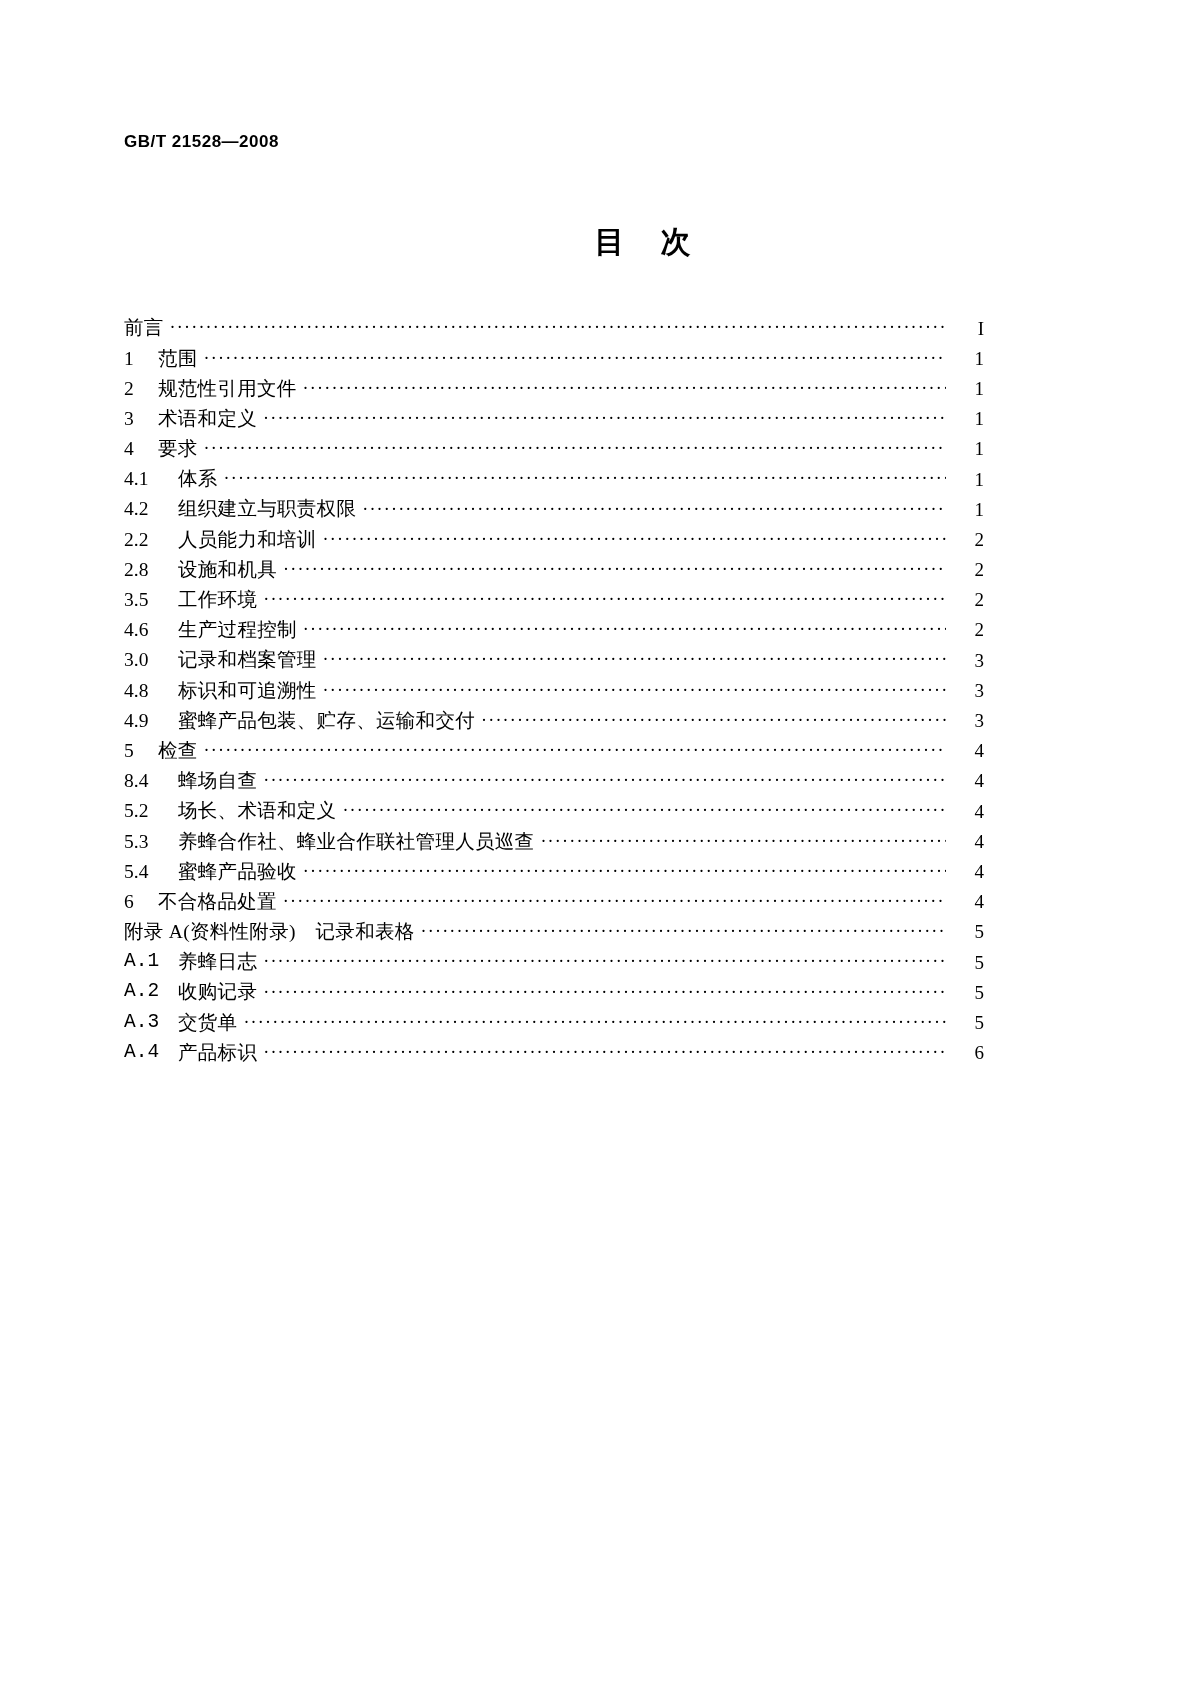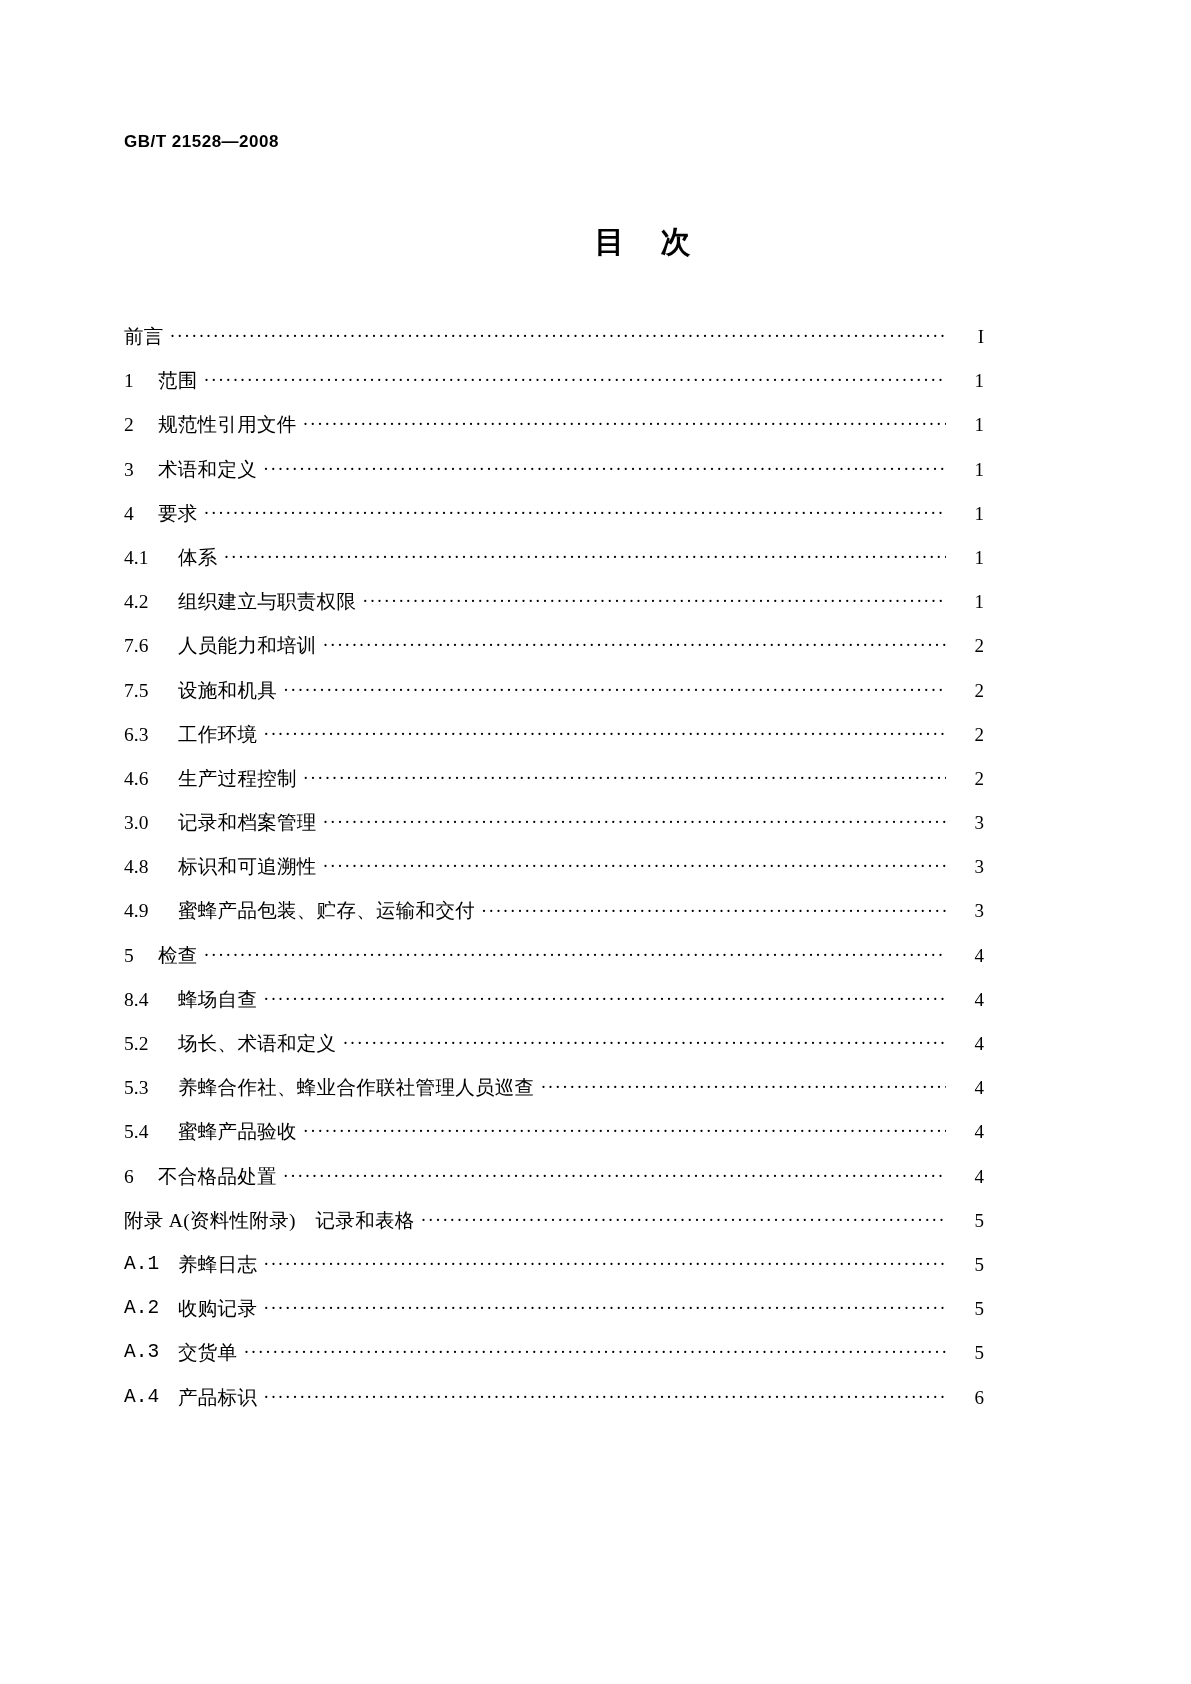"前言" .toc-row { align-items: flex-start -> center; margin-top: 14px -> none }
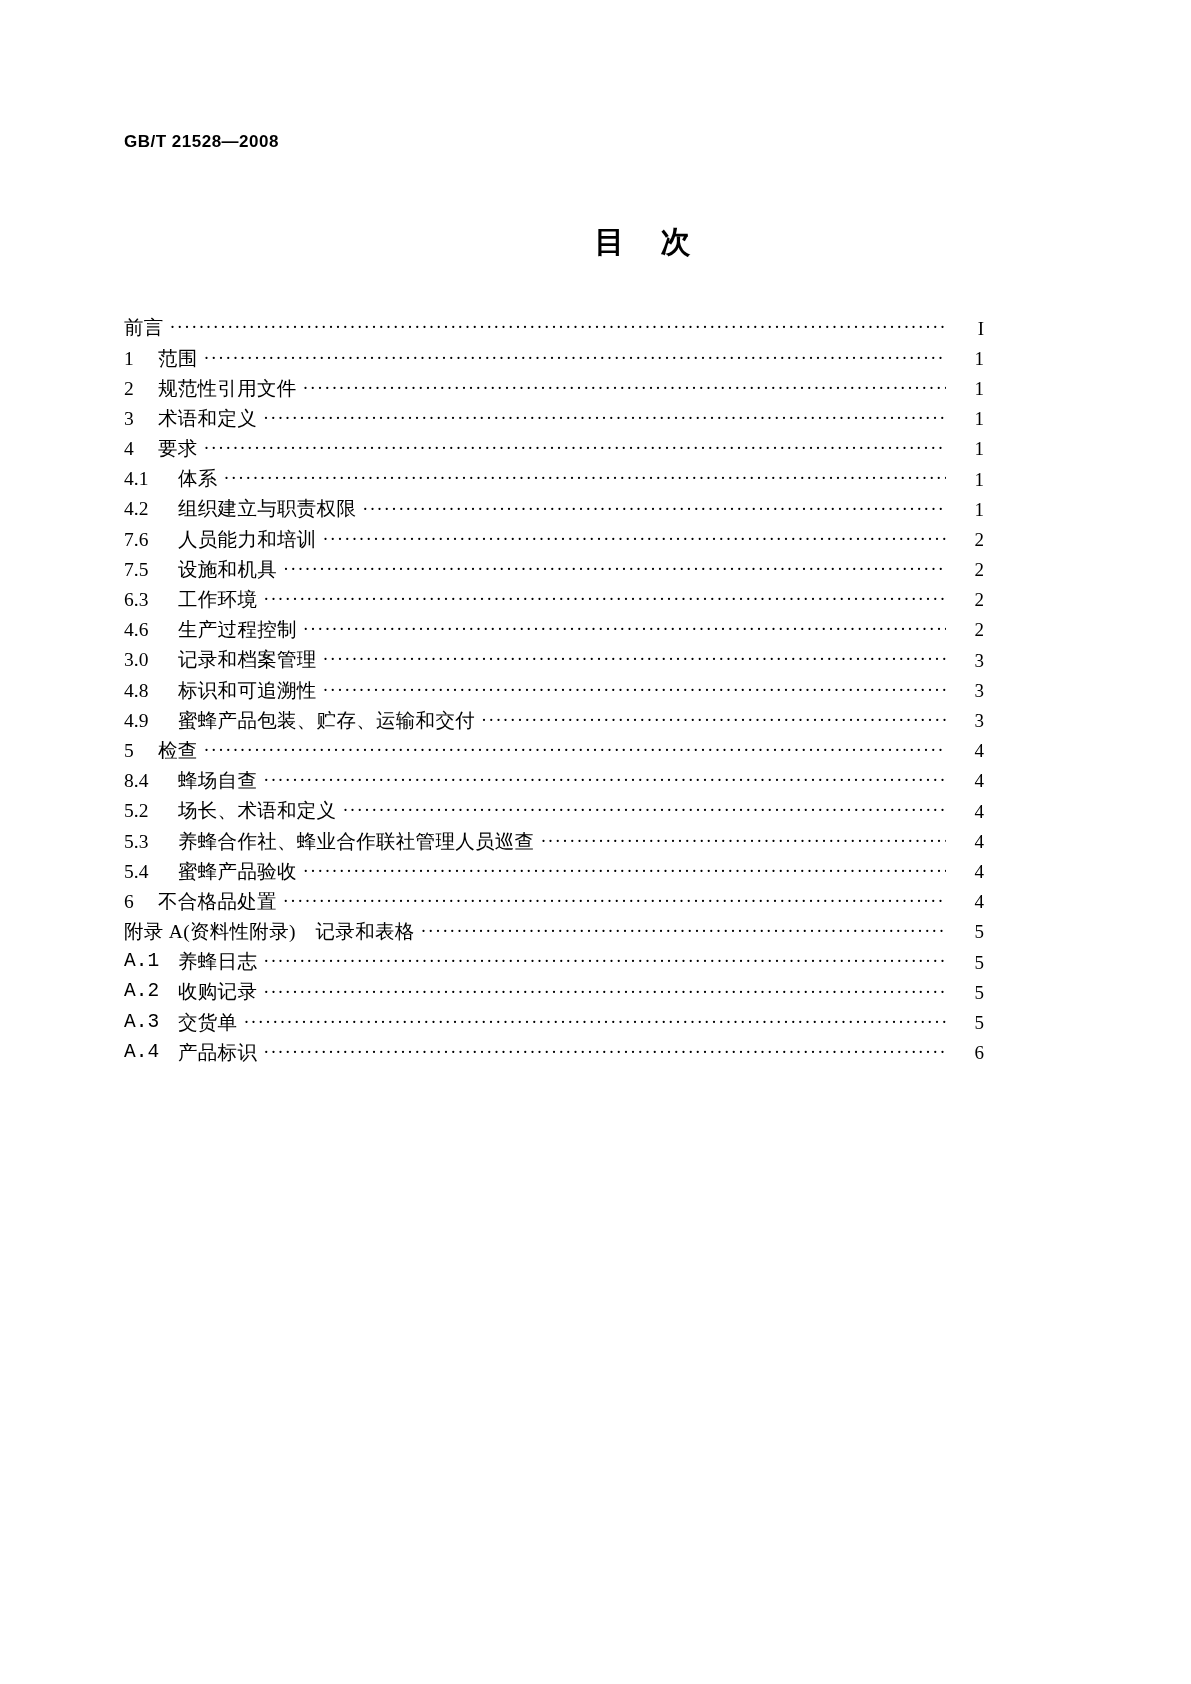"7.6" span.toc-num { text: 7.6 -> 2.2 }
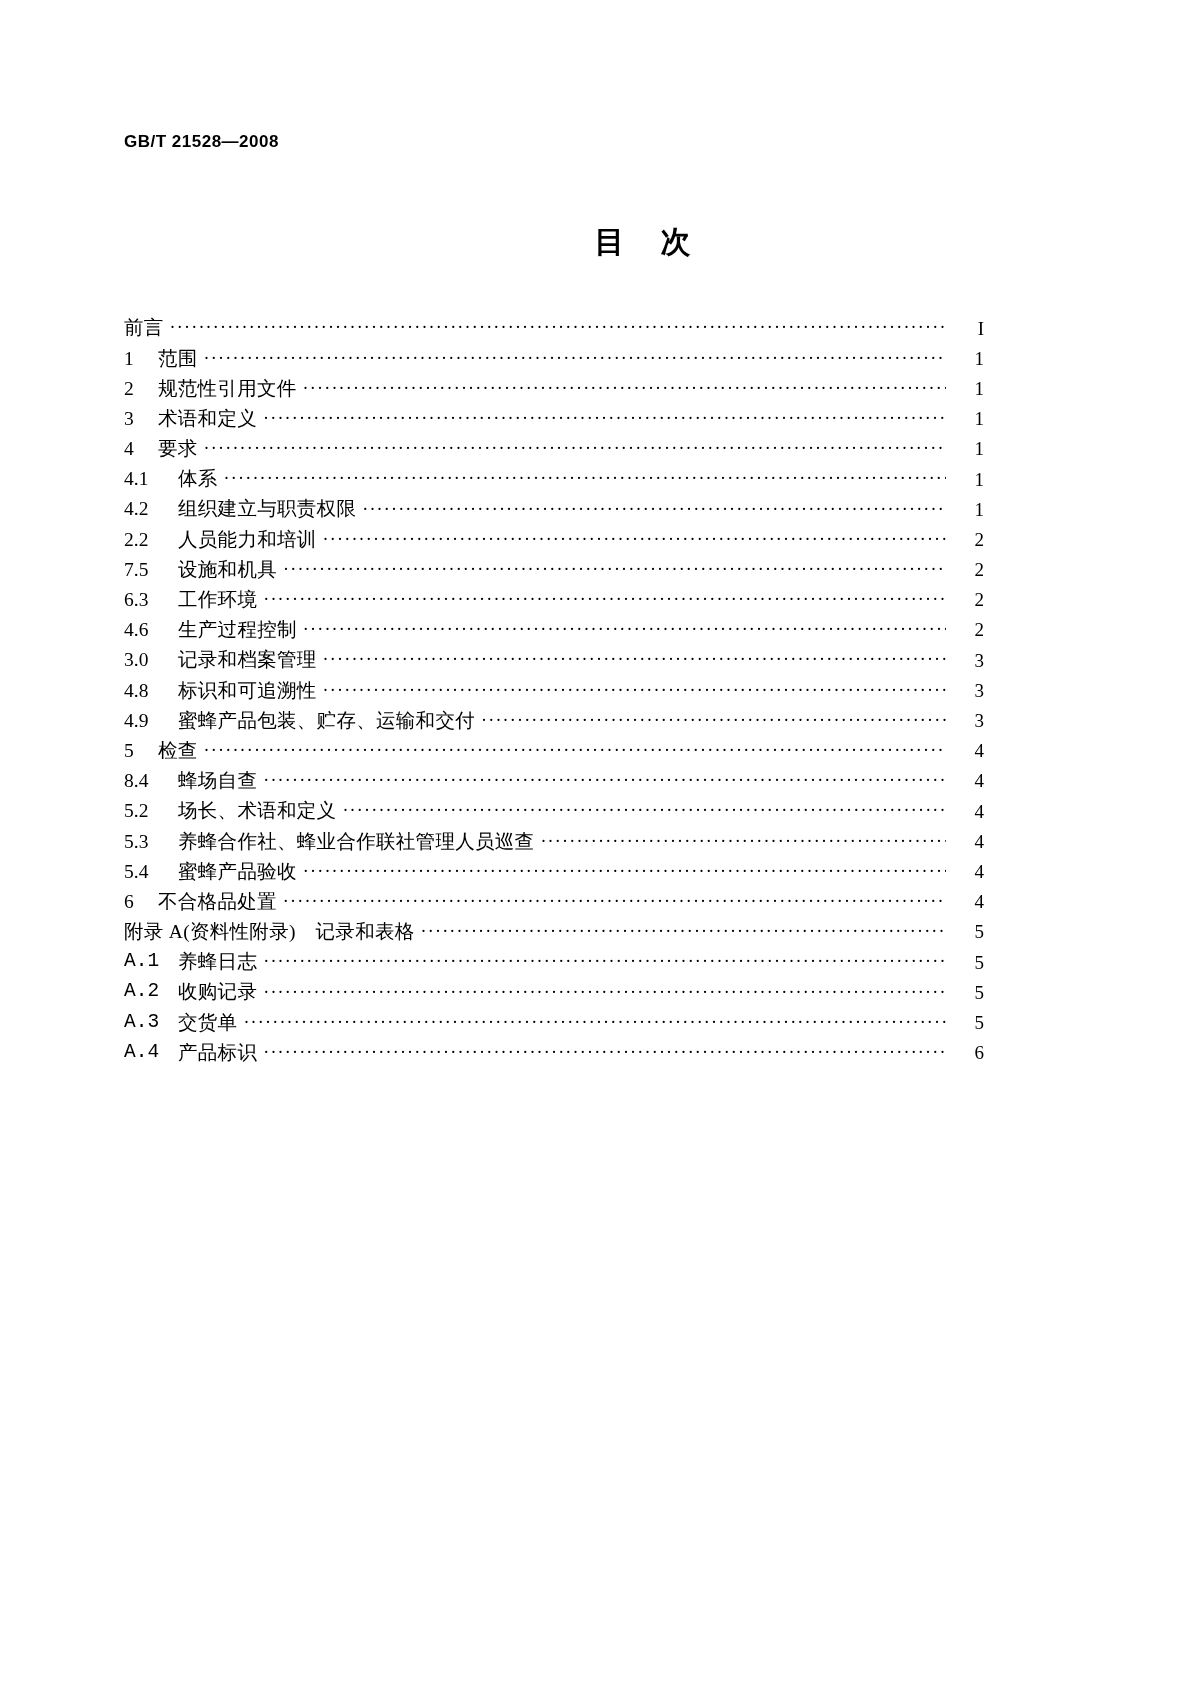"7.5" span.toc-num { text: 7.5 -> 2.8 }
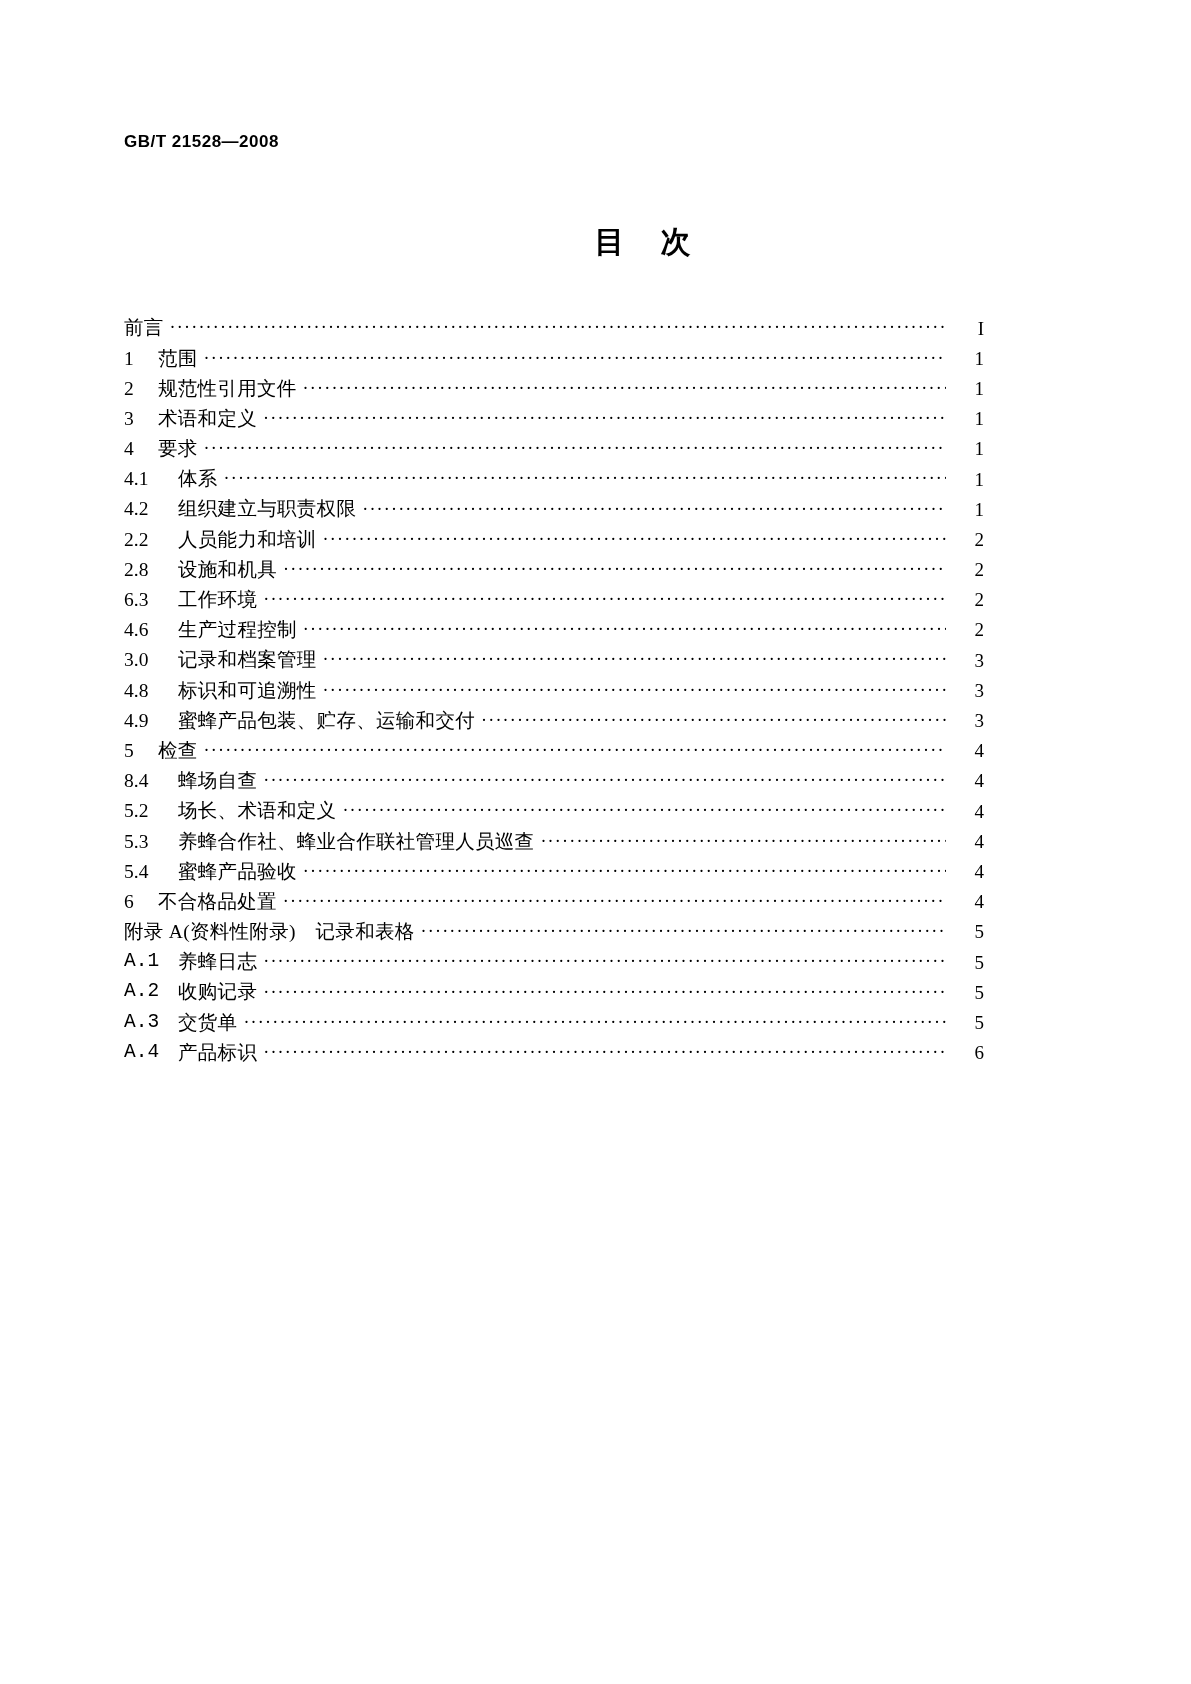"6.3" span.toc-num { text: 6.3 -> 3.5 }
